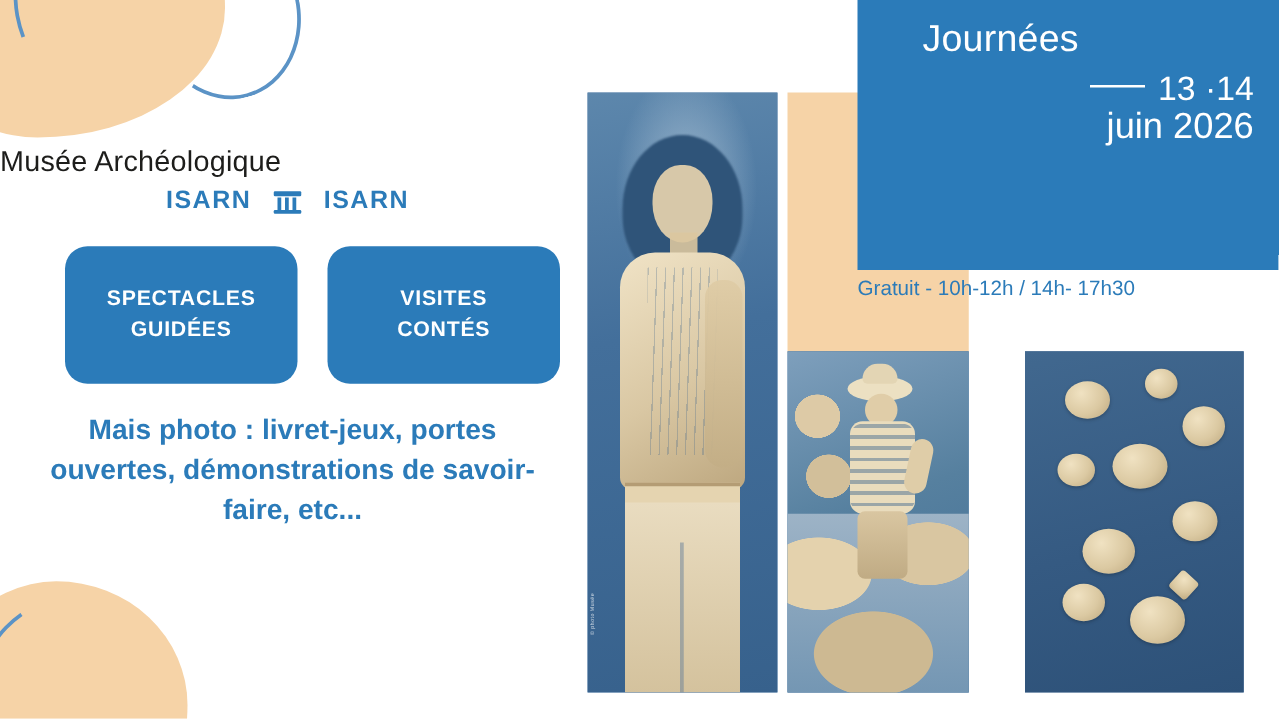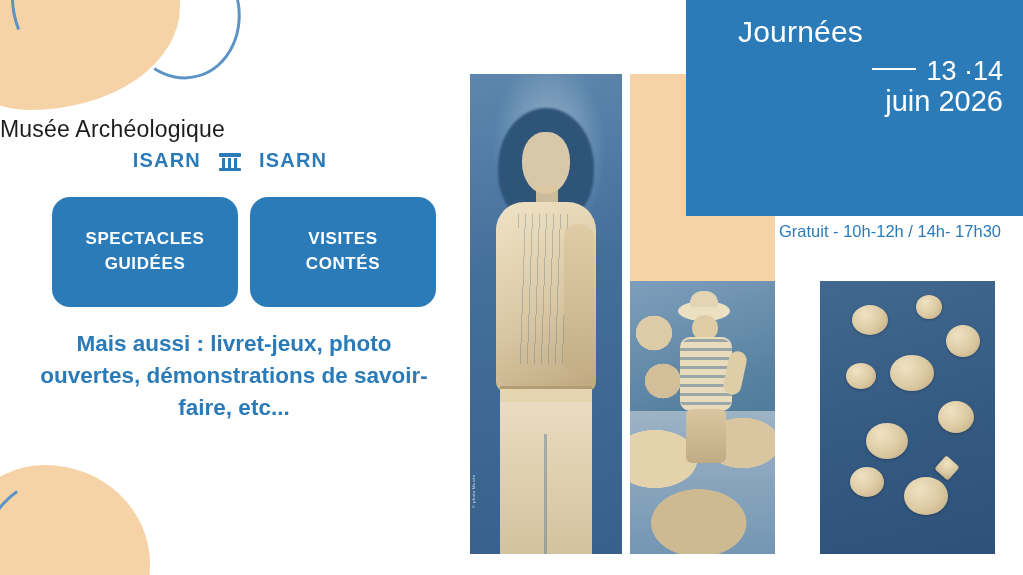"SPECTACLES" .pills { gap: 12px -> 24px }
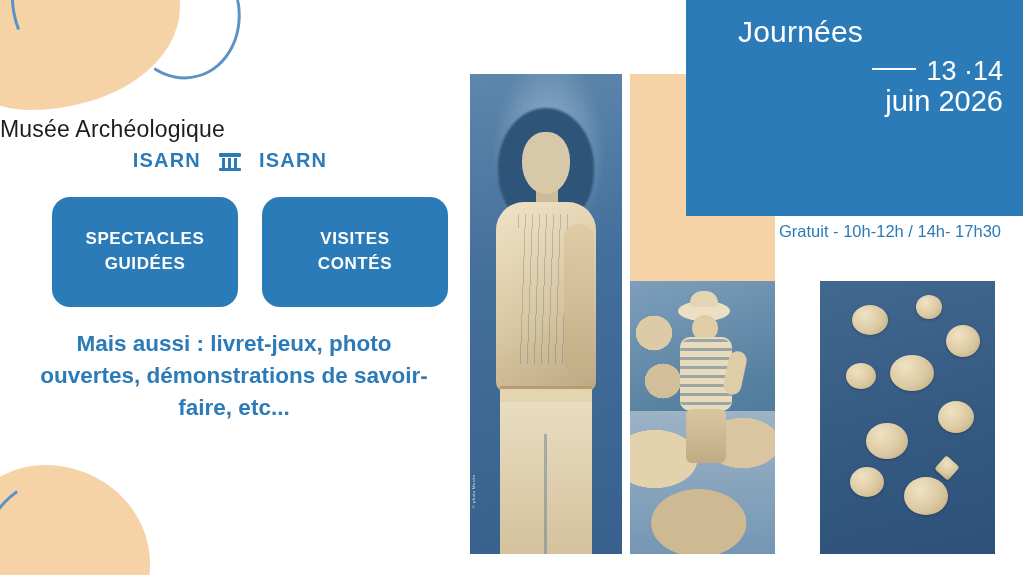"Gratuit - 10h-12h / 14h-" .info-line { text-align: right -> left }
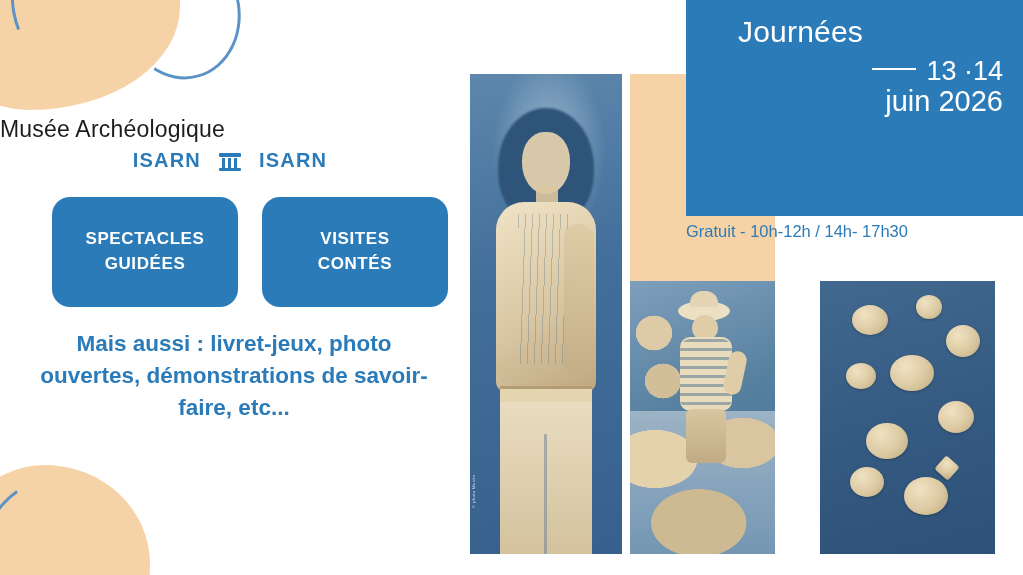"Mais aussi : livret-jeux, photo" div.also-text { text: aussi : livret-jeux, photo -> photo : livret-jeux, portes }
